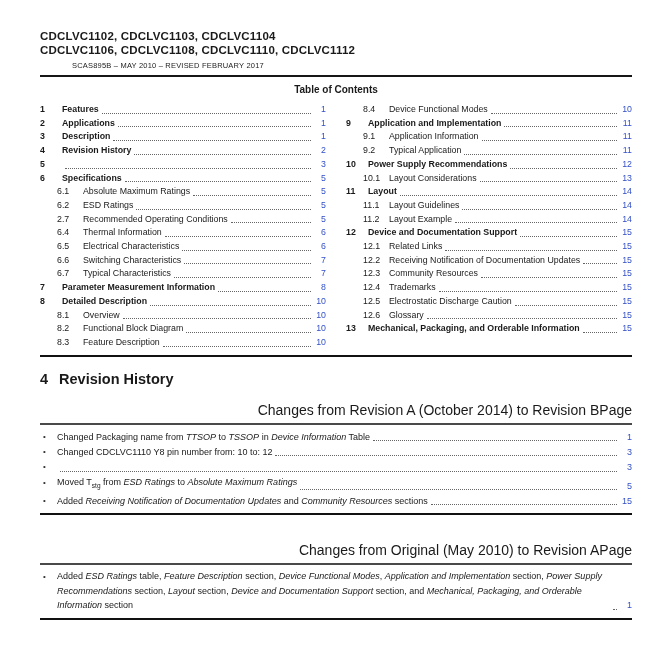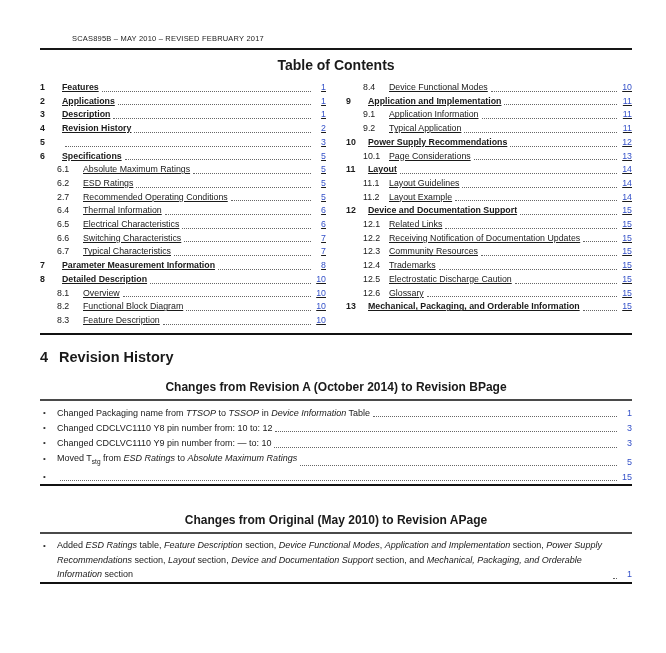"CDCLVC1102, CDCLVC1103, CDCLVC1104" div.hdr-title { html: none -> <div>CDCLVC1102, CDCLVC1103, CDCLVC1104</div> }
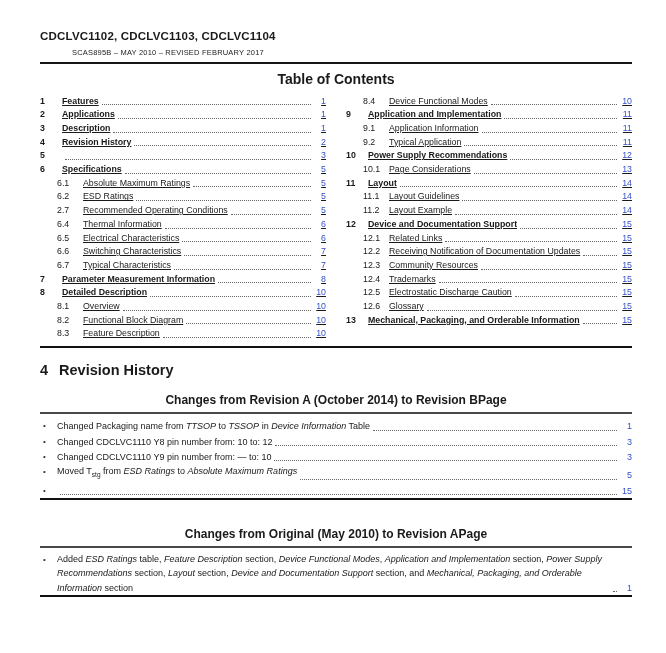"CDCLVC1106, CDCLVC1108, CDCLVC1110," div.hdr-title { html: none -> <div>CDCLVC1106, CDCLVC1108, CDCLVC1110, CDCLVC1112</div> }
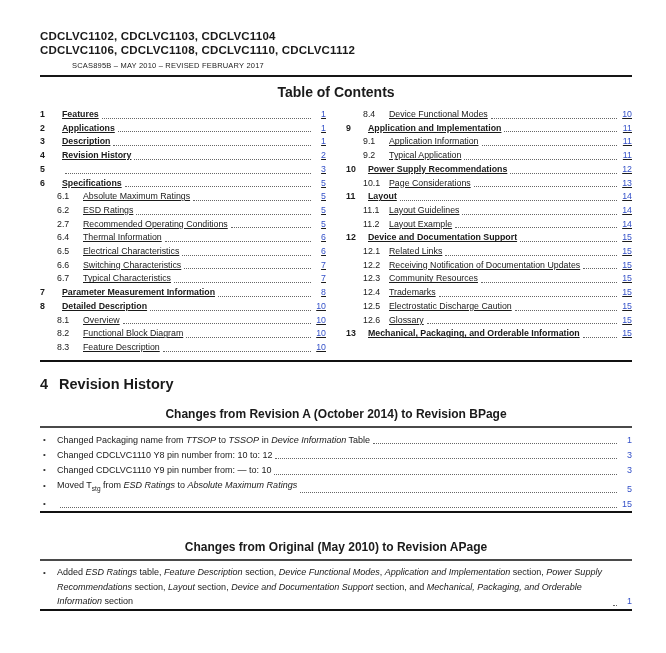"Table of Contents" .toc-title { font-size: 14px -> 10px }
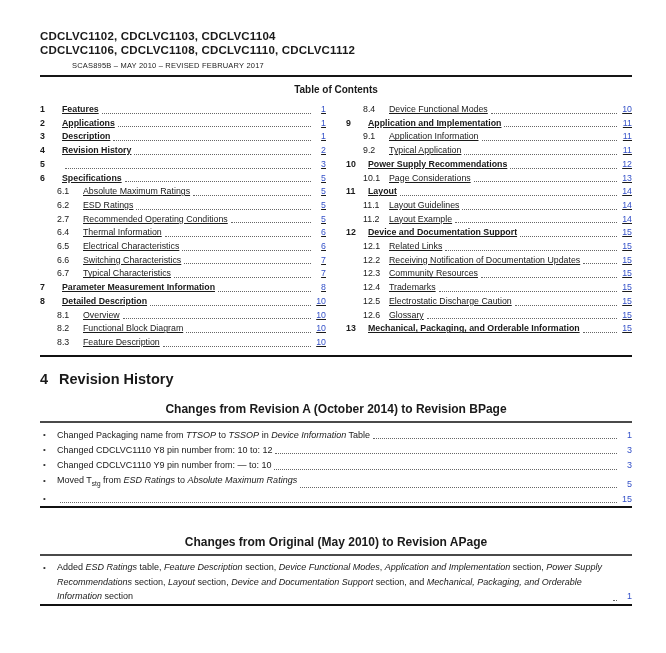"Features" .toc-main { text-decoration: underline -> none }
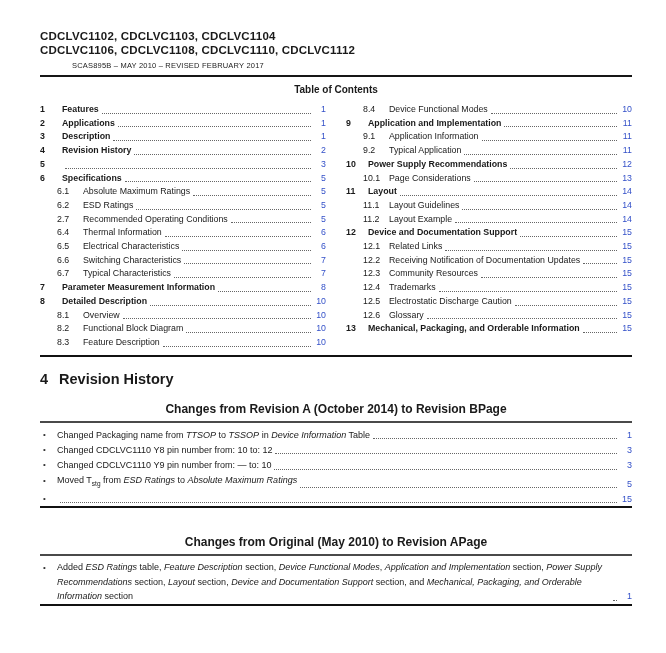"Page Considerations" span.toc-label { text: Page -> Layout }
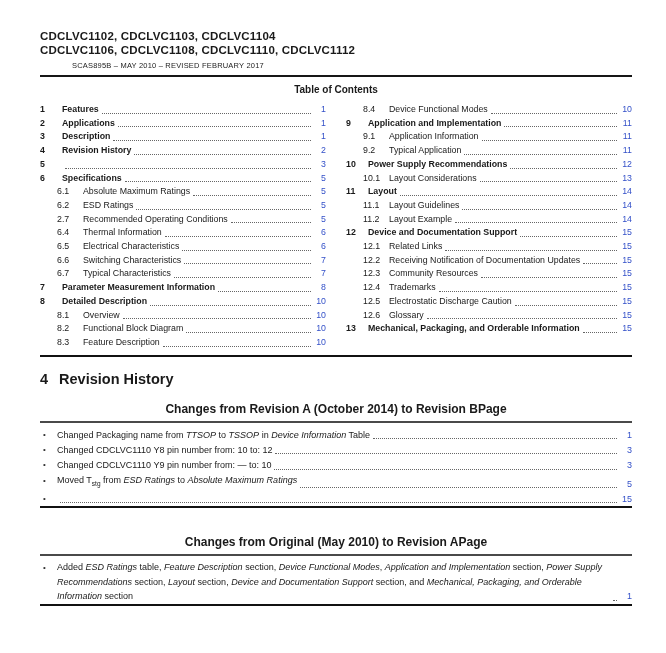"Changes from Revision A (October" .rev-caption-row { font-size: 12px -> 14px; font-weight: bold -> normal; justify-content: center -> flex-end }
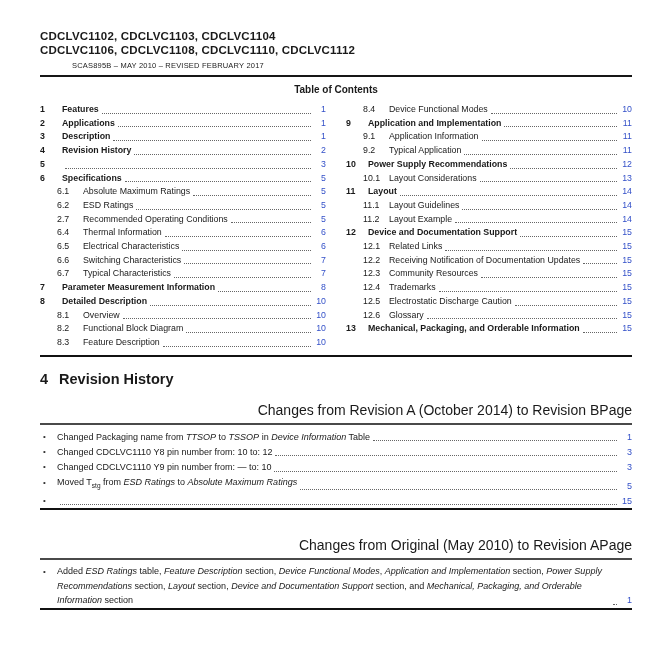"Changed Packaging name from TTSOP" .rev-items { padding-bottom: none -> 5px }
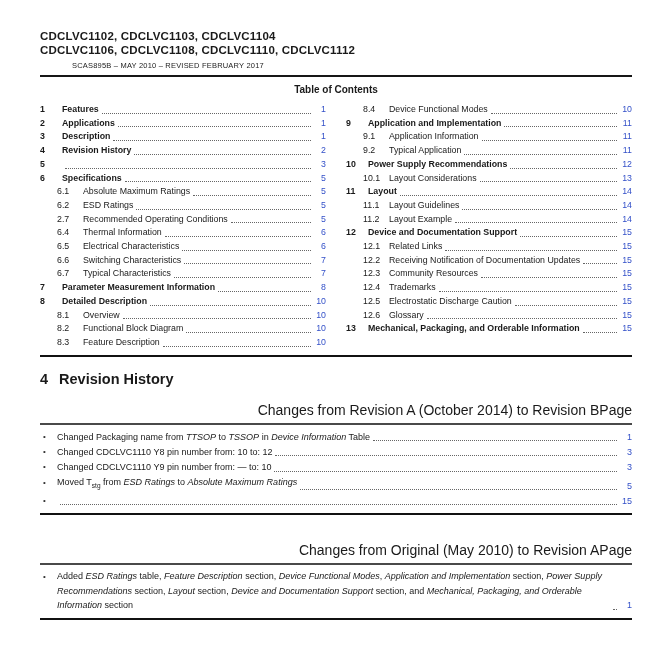"Changed CDCLVC1110 Y9 pin number" span.rev-text { html: <span><span>Changed CDCLVC1110 Y9 pin number from: — to: 10</span></span> -> none }
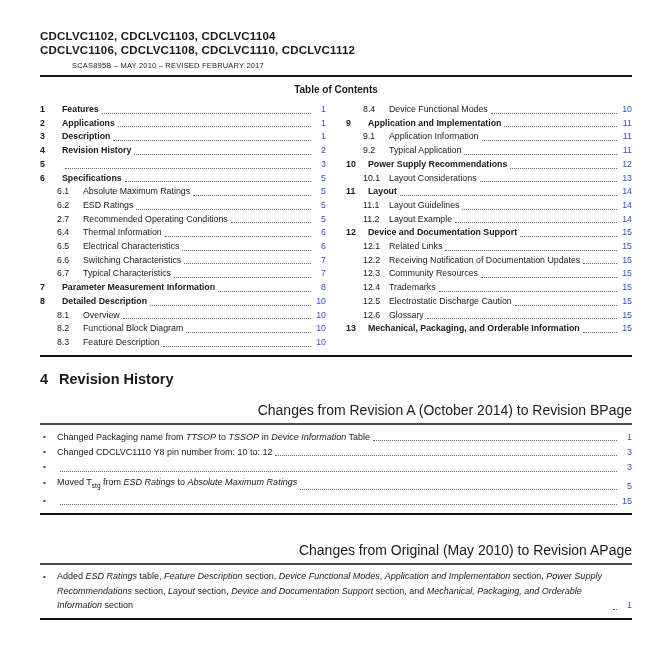"Added Receiving Notification of" span.rev-text { html: none -> <span><span>Added </span><span>Receiving Notification of Documentation Updates</span><span> and </span><span>Community Resources</span><span> sections</span></span> }
